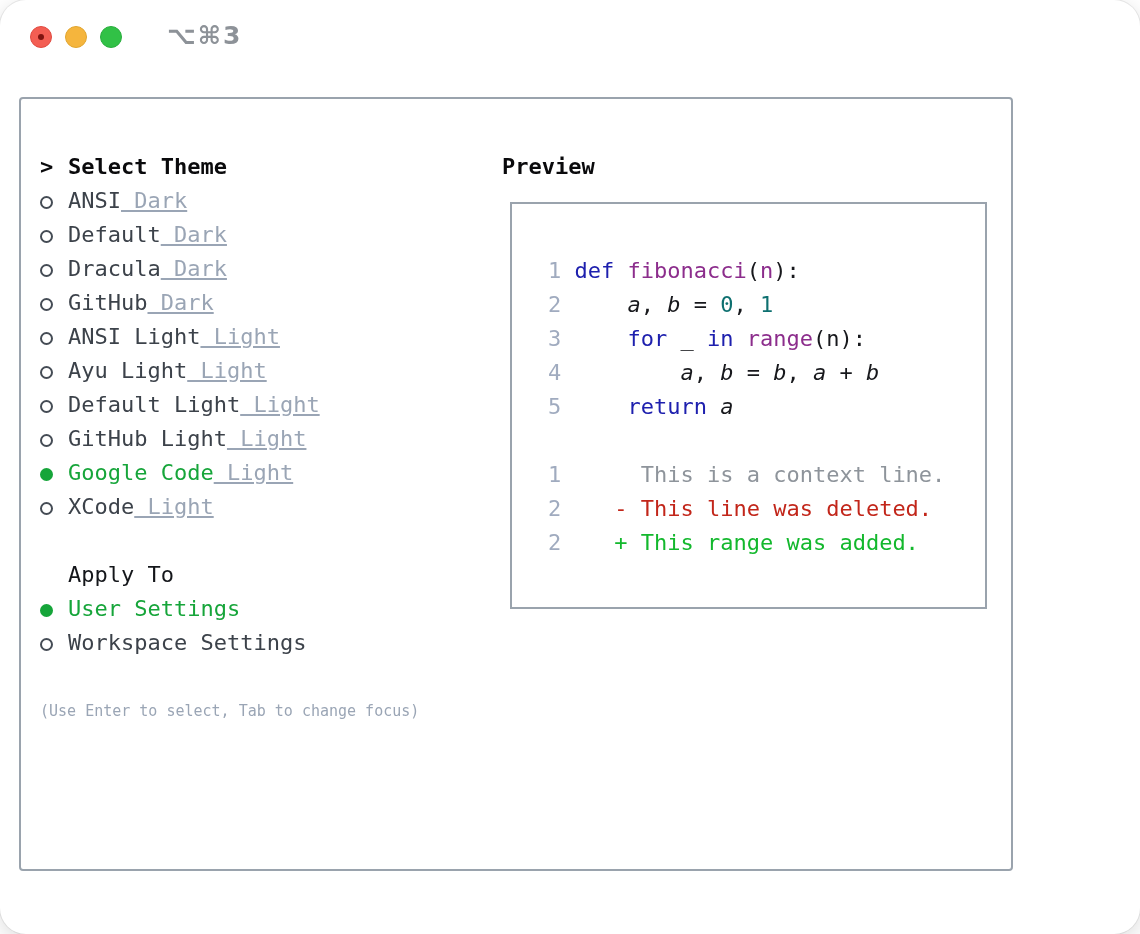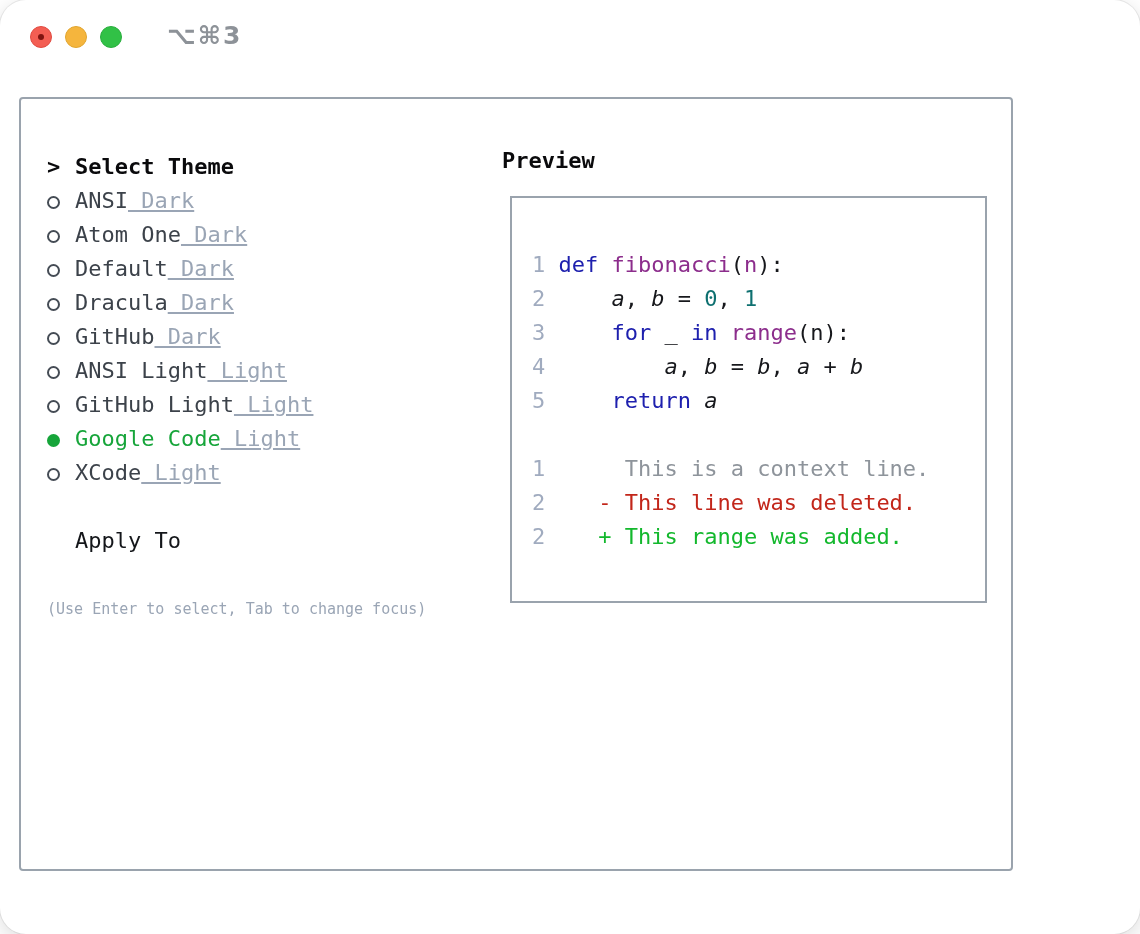"> Select Theme" .left-col { left: 26px -> 19px }
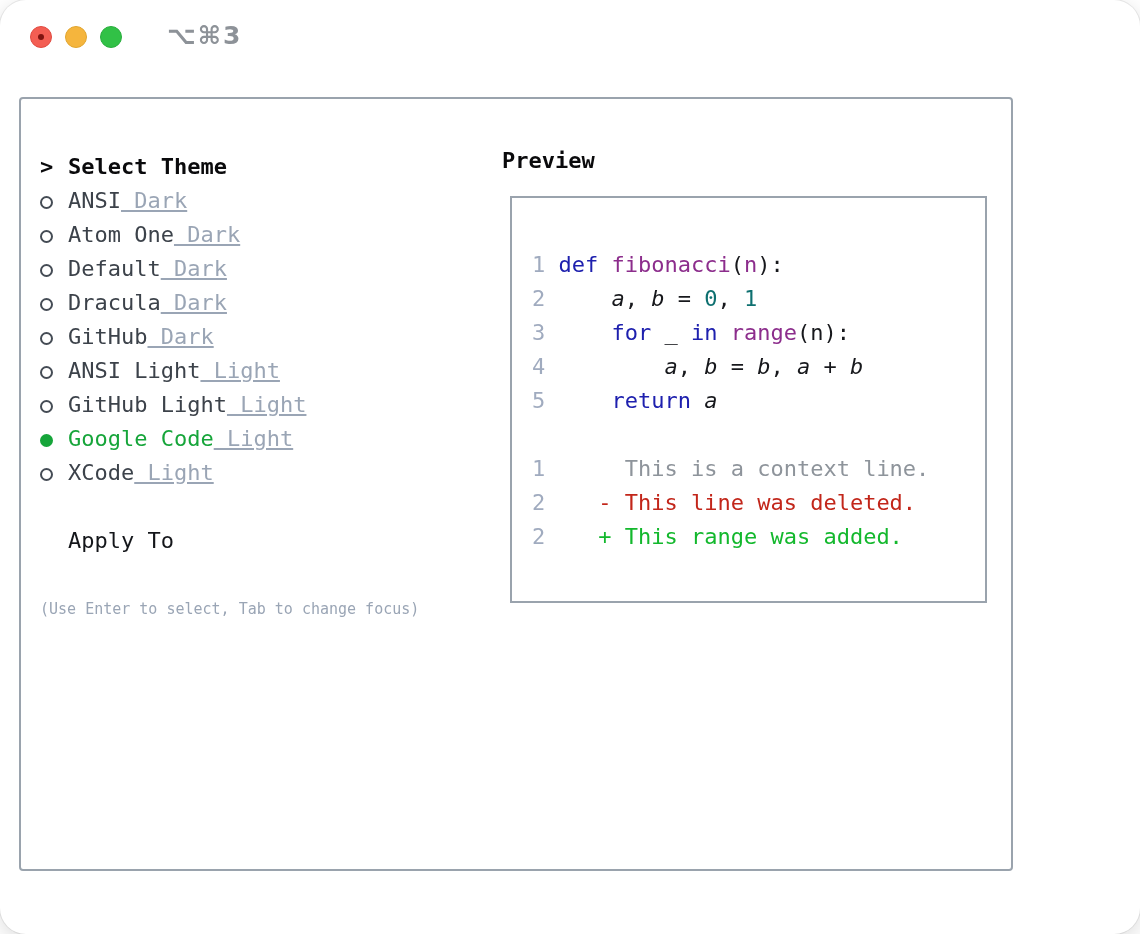"Preview" .preview-col { top: 45px -> 51px }
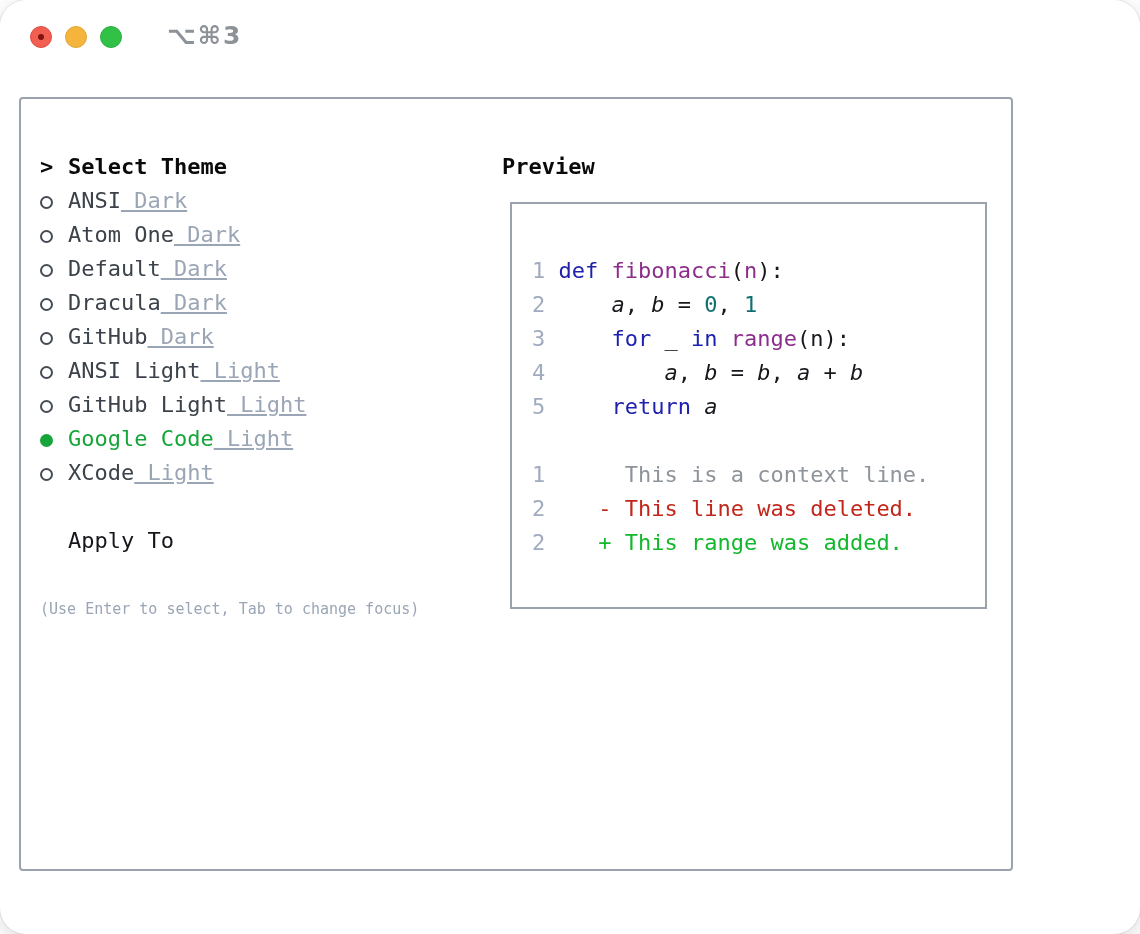"Atom One Dark" div.row { html: <div><span><span></span></span><span>Atom One</span><span> Dark</span></div> -> none }
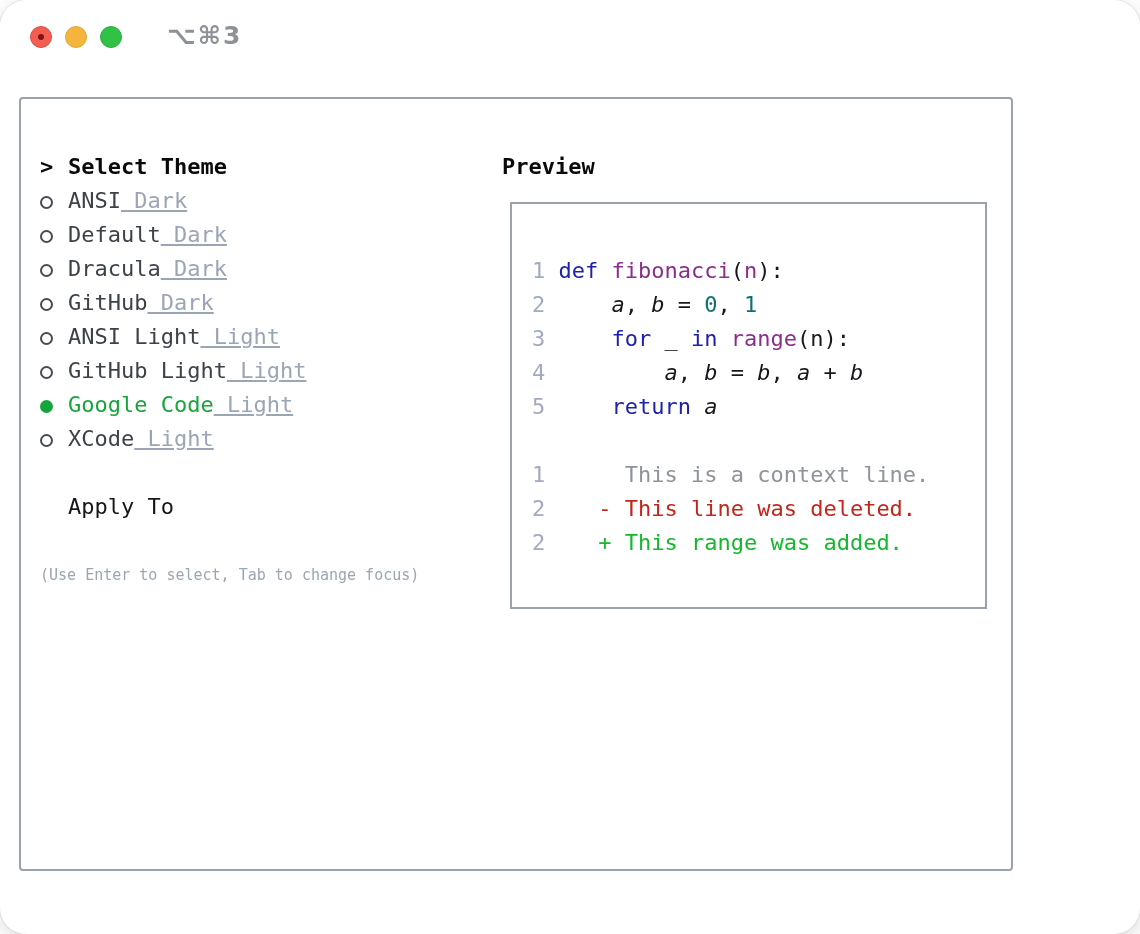"1 def fibonacci(n):" .preview-box { padding: 50px 0 0 20px -> 50px 0 0 36px }
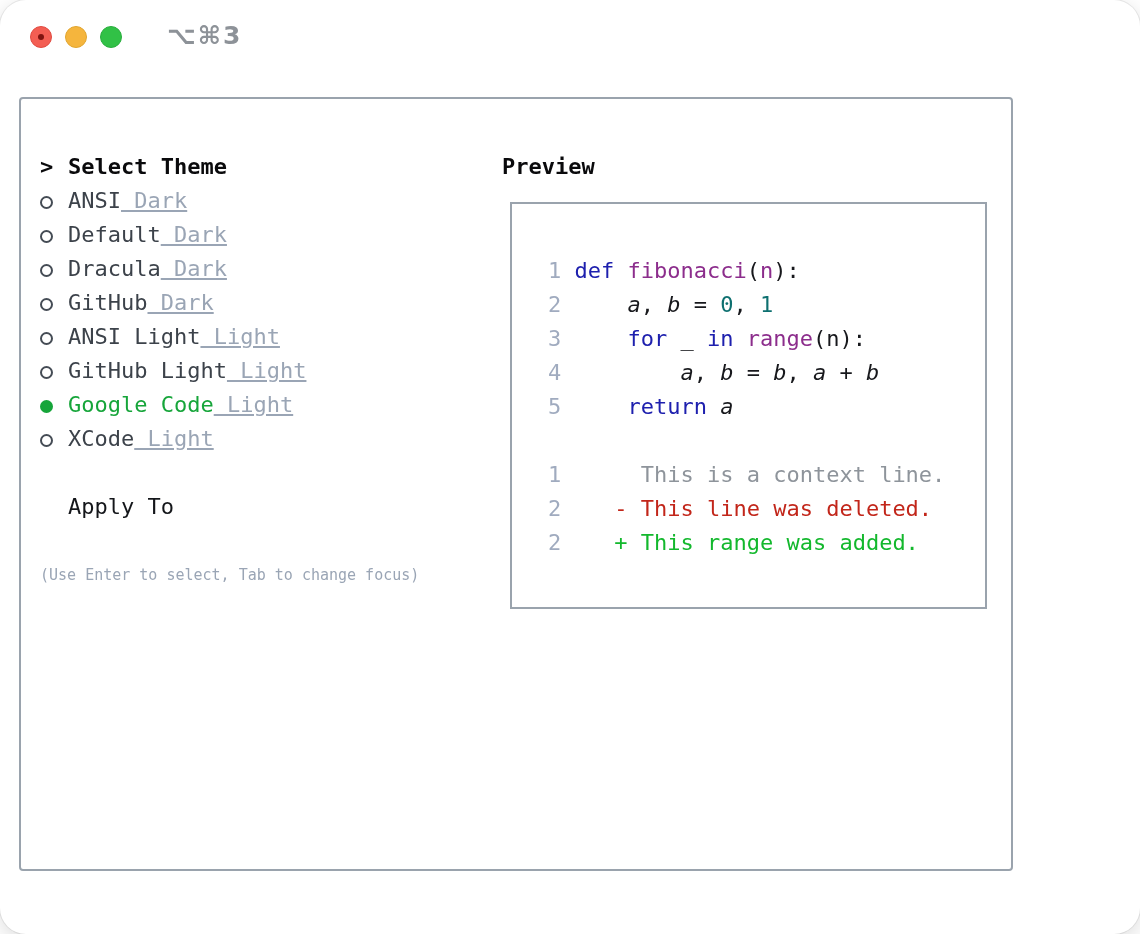"Ayu Light Light" div.row { html: none -> <div><span><span></span></span><span>Ayu Light</span><span> Light</span></div> }
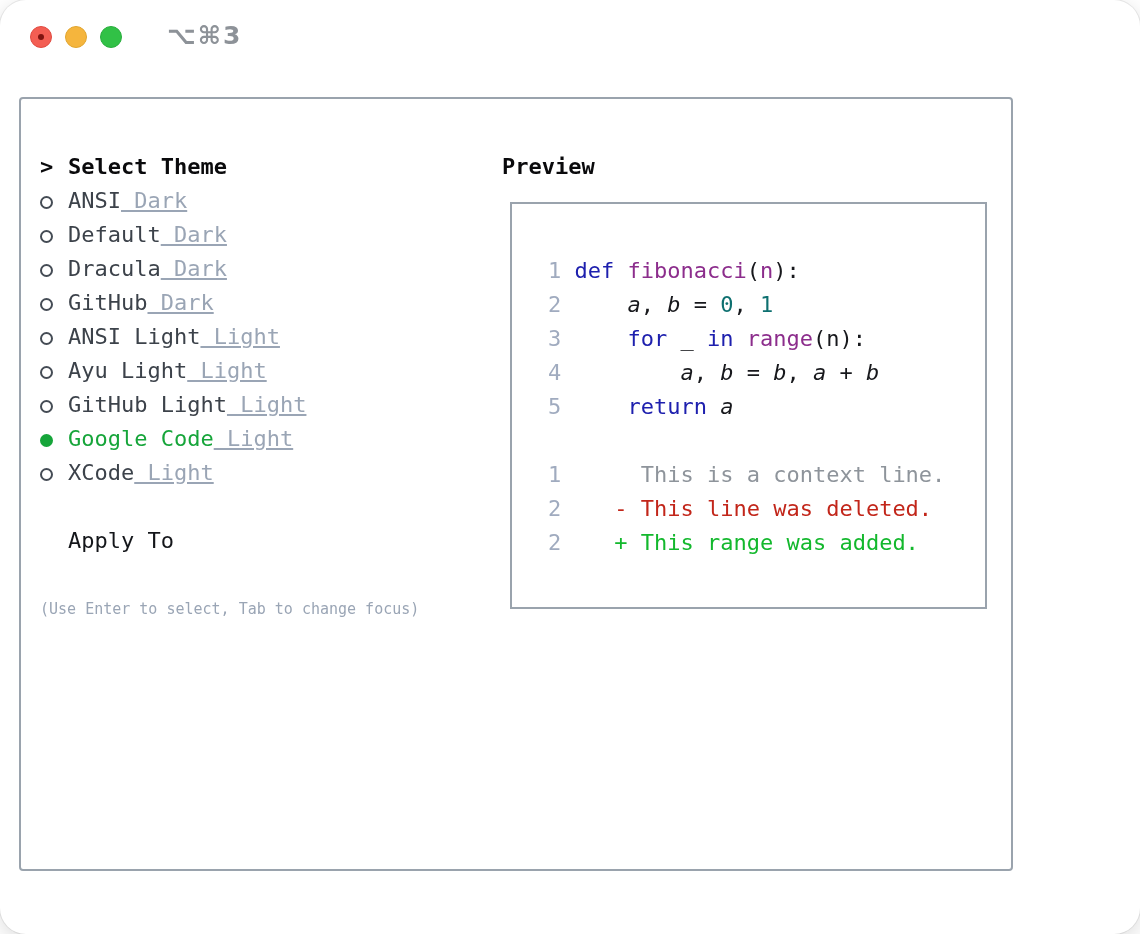"Default Light Light" div.row { html: none -> <div><span><span></span></span><span>Default Light</span><span> Light</span></div> }
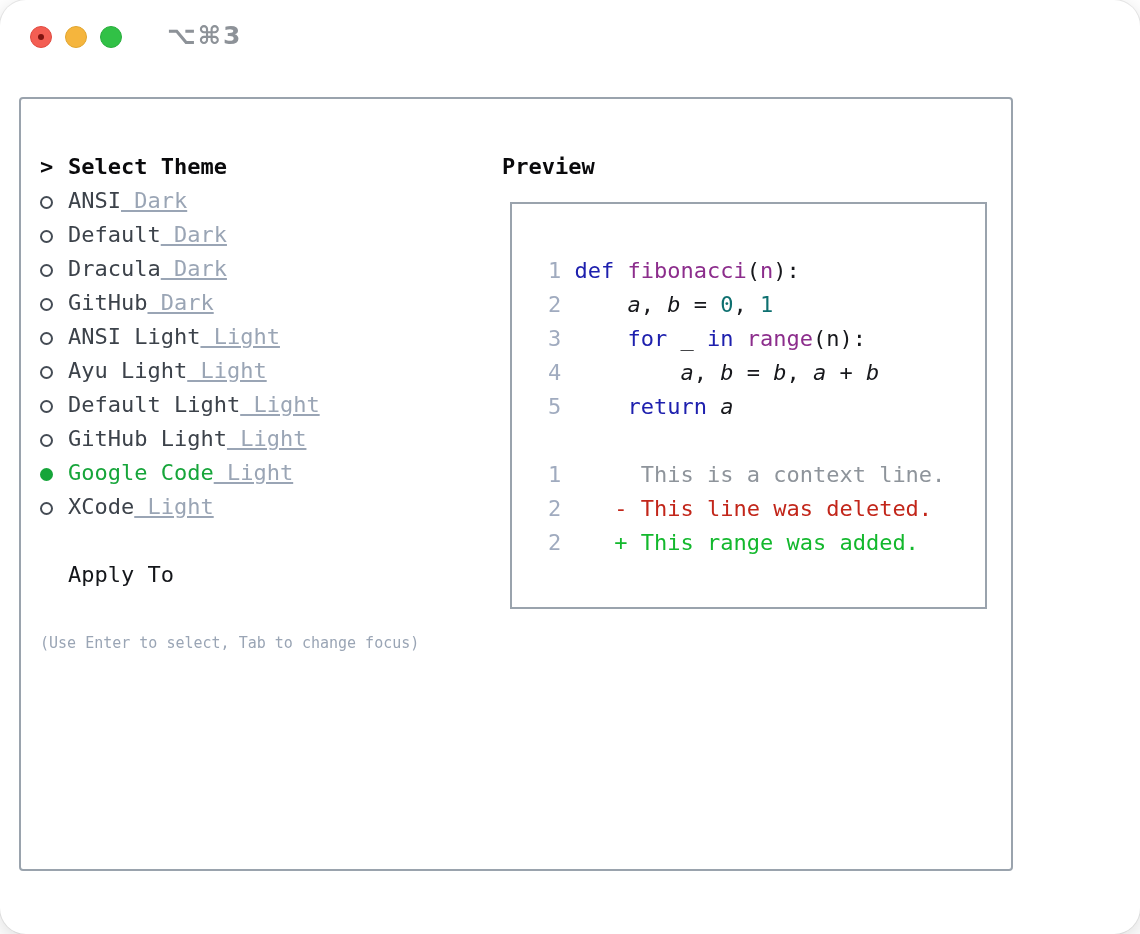"User Settings" div { html: none -> <div> <div><span><span></span></span><span>User Settings</span></div> <div><span><span></span></span><span>Workspace Settings</span></div> </div> }
